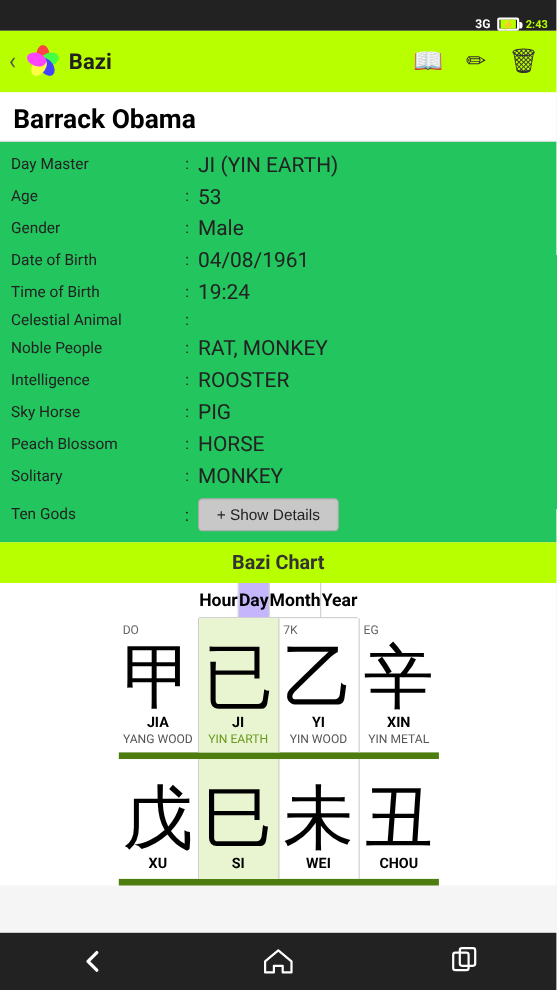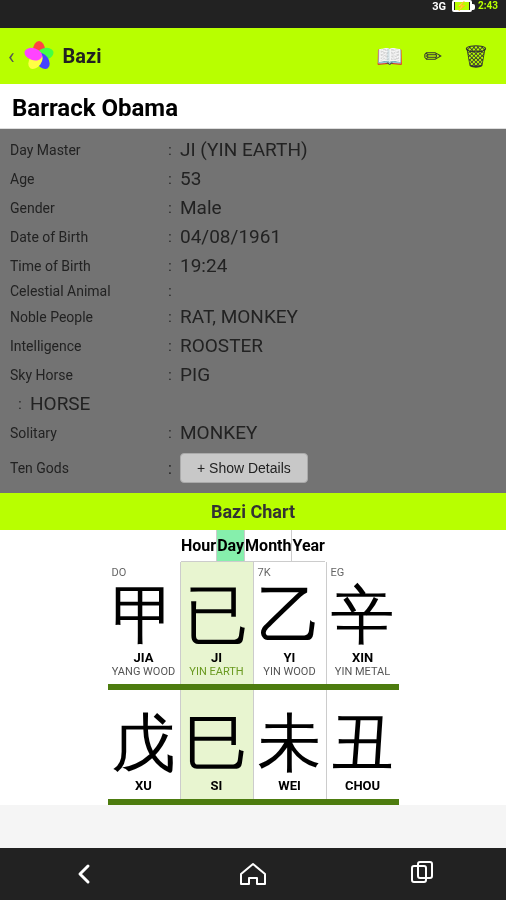"3G" .status-bar { align-items: flex-start -> flex-end }
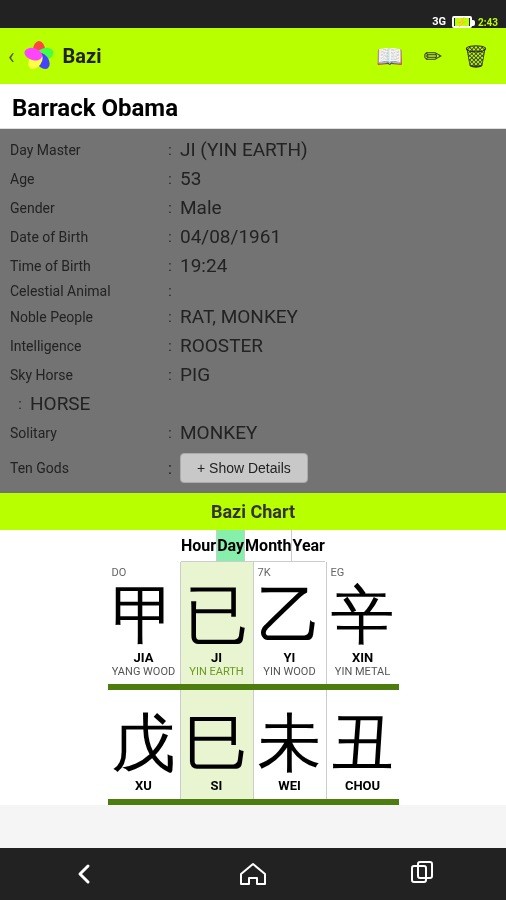"Day Master" .info-table { background: #737373 -> #22c55e }
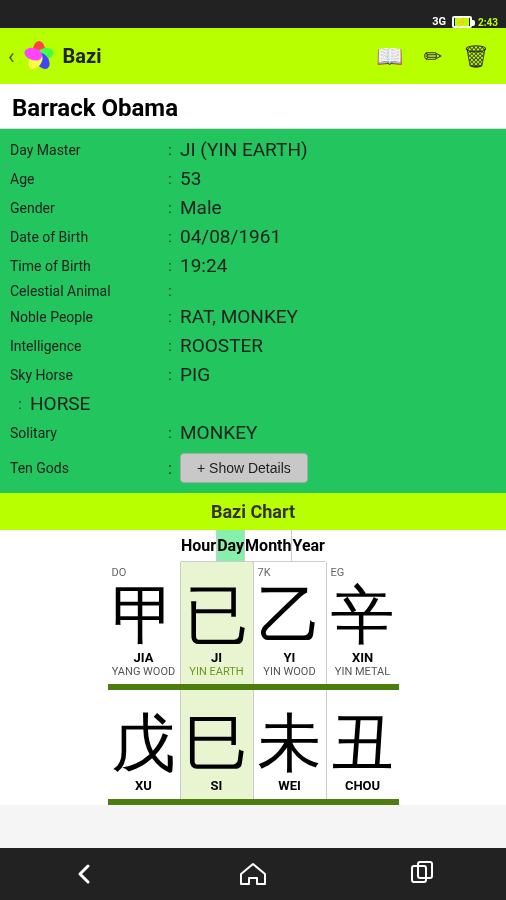"Peach Blossom" span.info-label { html: none -> <span>Peach Blossom</span> }
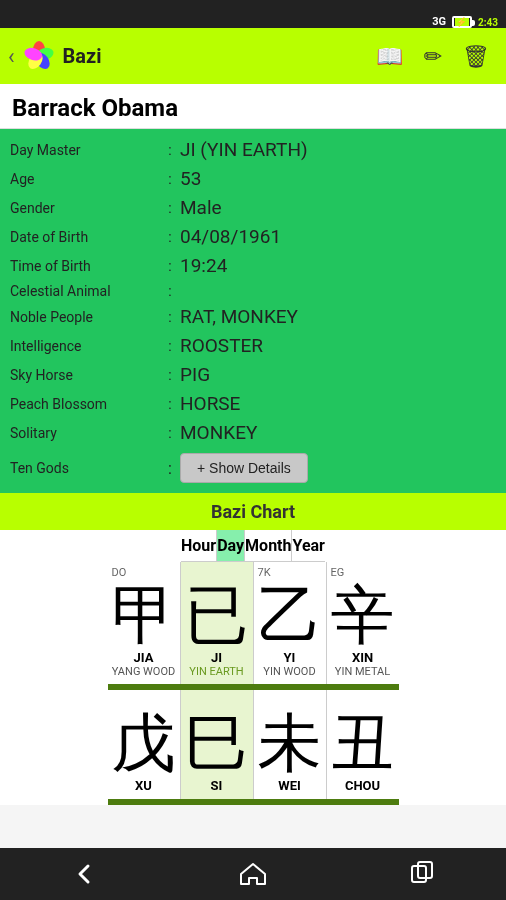"Day" .chart-col-header.day-col { background: #86efac -> #c4b5fd }
